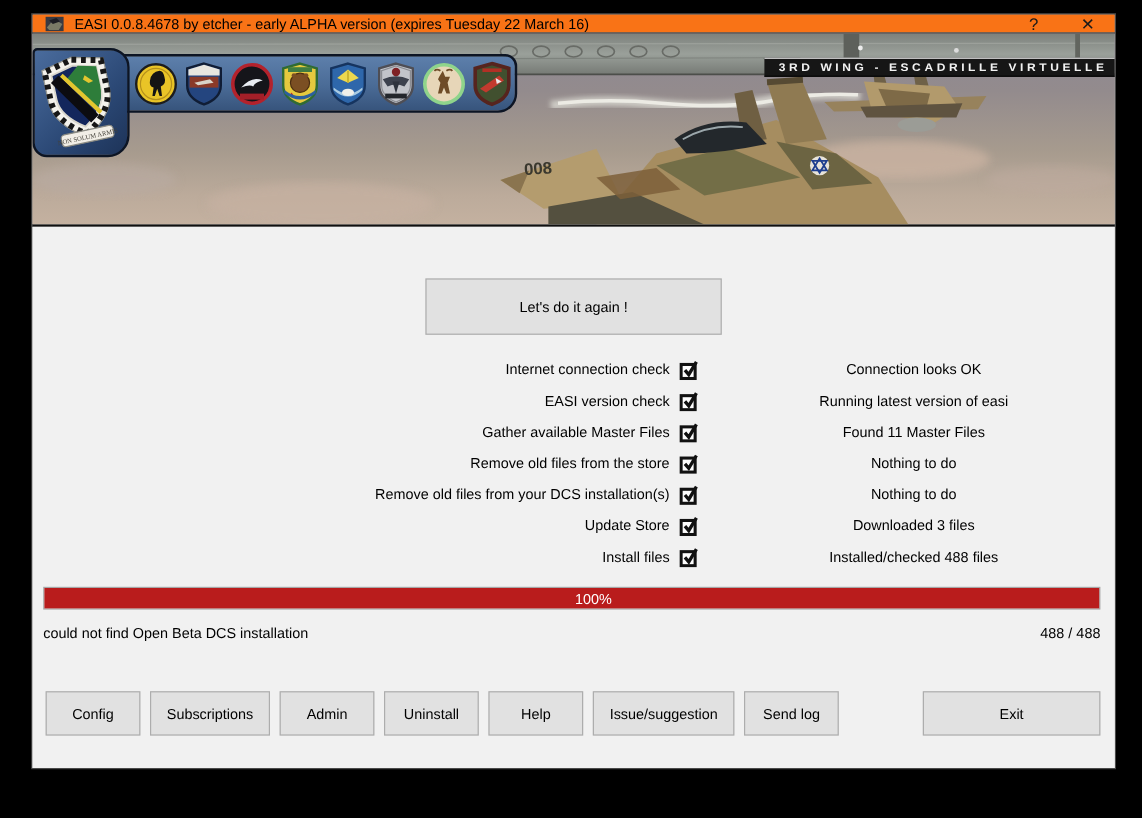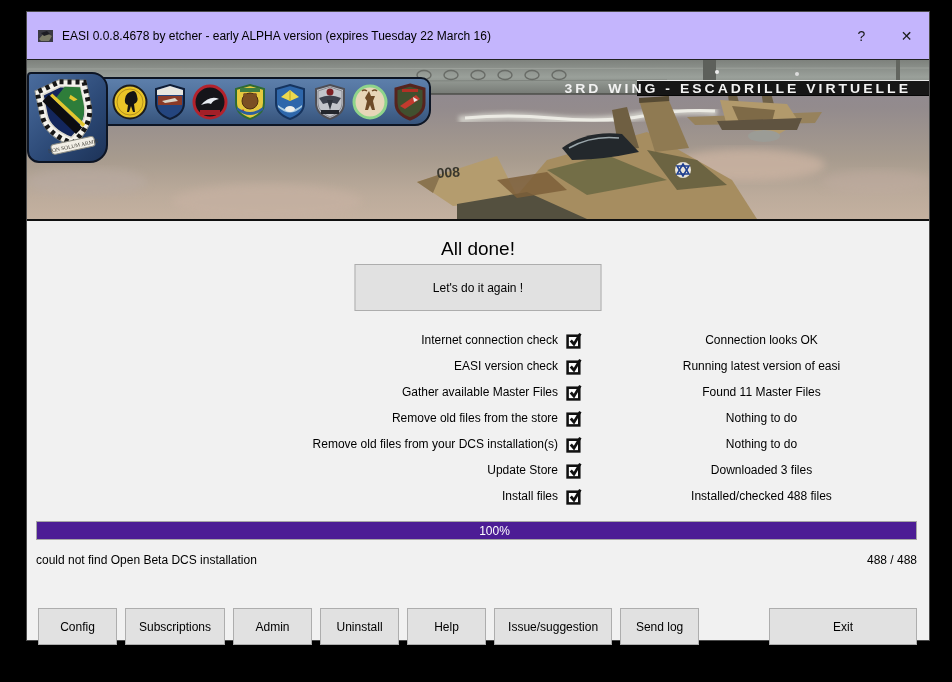"EASI 0.0.8.4678 by etcher -" .titlebar { background: #c4b5fd -> #f97316; height: 47px -> 15px }
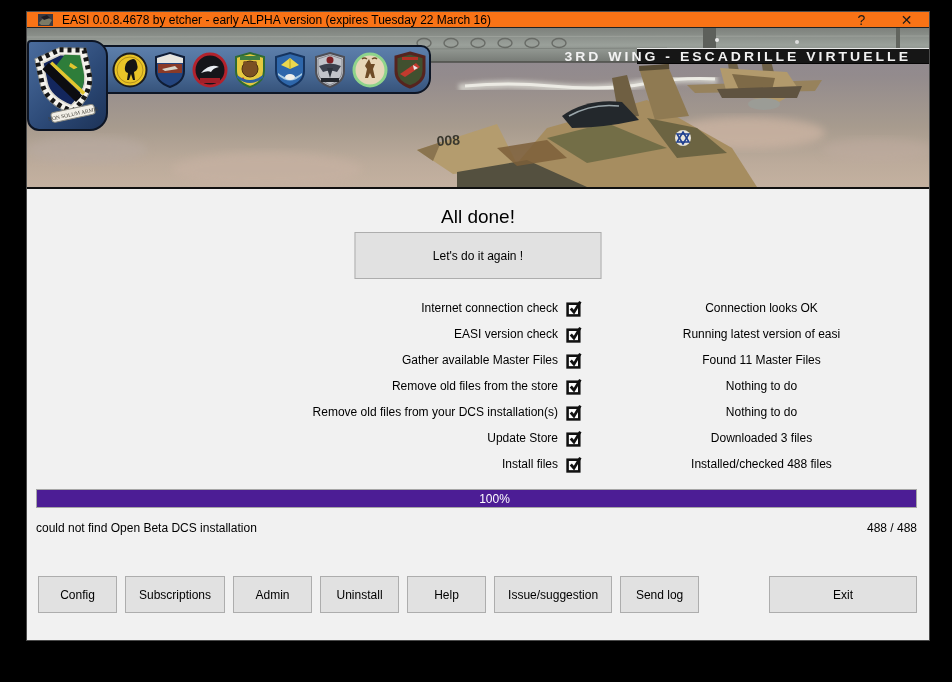"3RD WING - ESCADRILLE VIRTUELLE" .wing-bar span { font-size: 14px -> 10px; padding-right: 18px -> 6px }
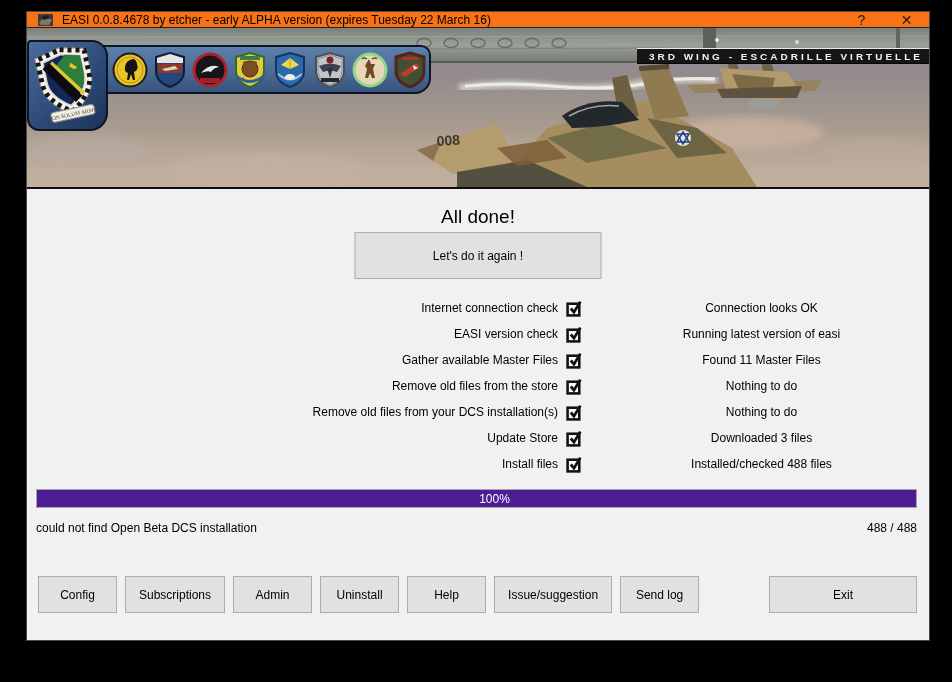"All done!" div.heading { html: <div>All done!</div> -> none }
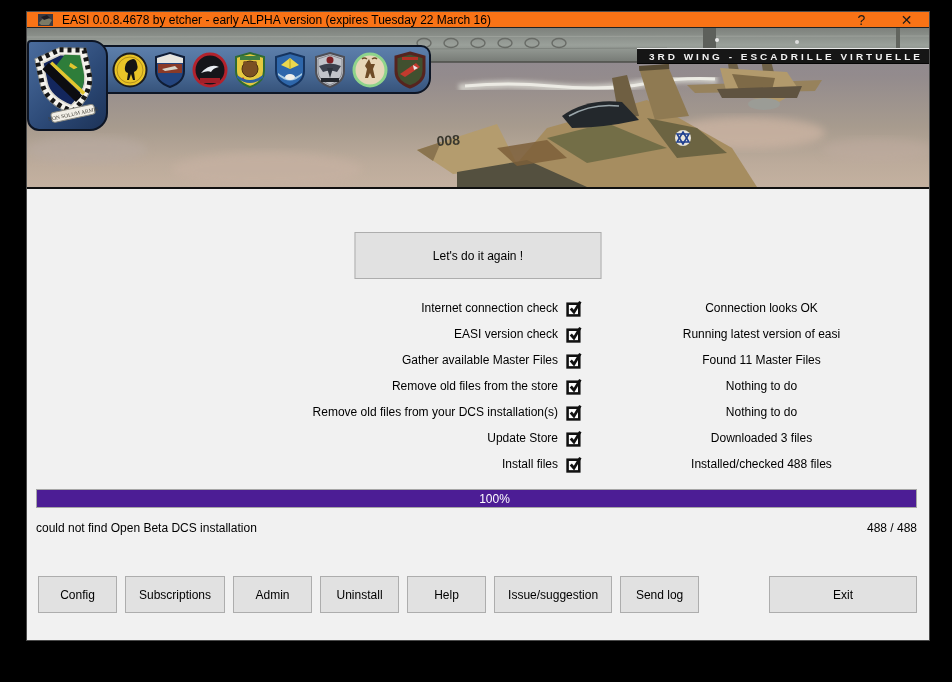"100%" div.progress-fill { background: #4c1d95 -> #b91c1c }
